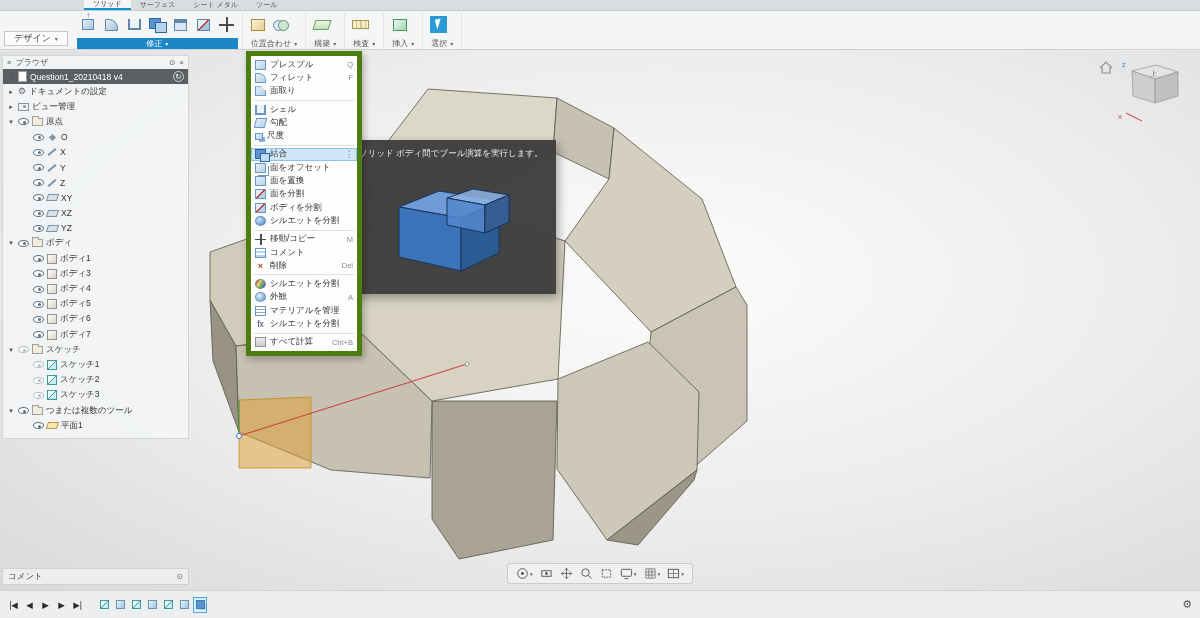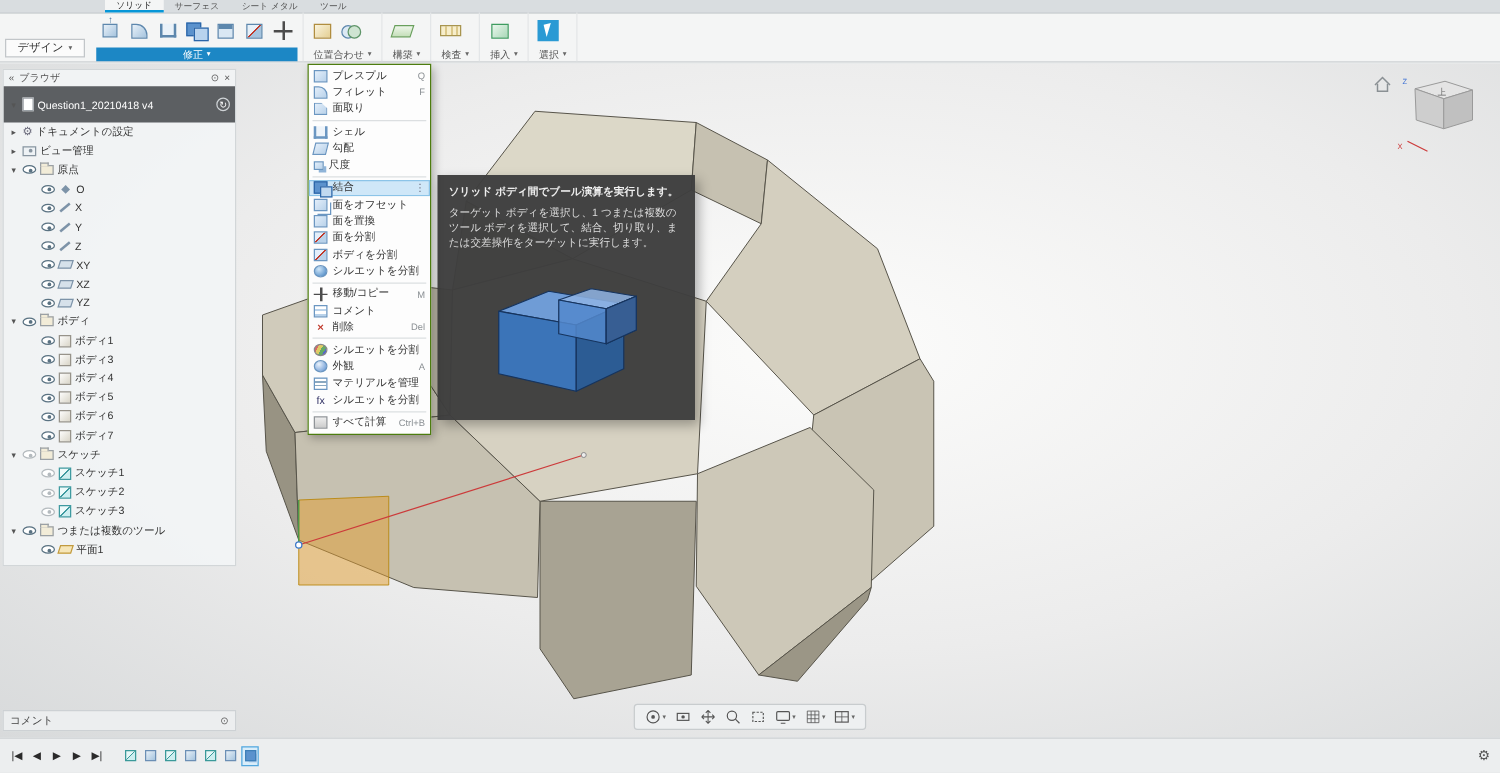"プレスプル" .menu { border: 1px solid #4d7c0f -> 5px solid #4d7c0f; width: 99px -> 116px }
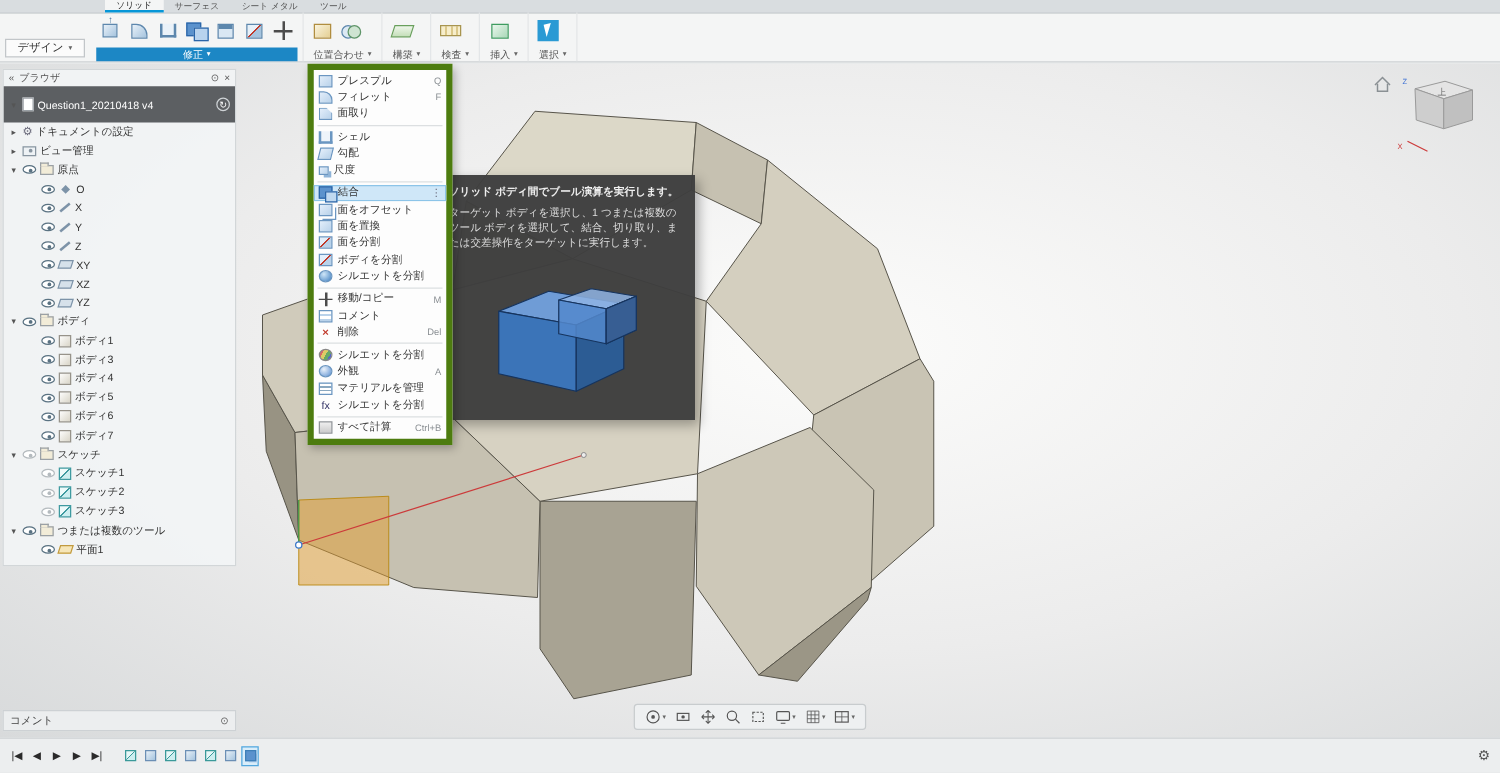"Question1_20210418 v4" .b-root { height: 29px -> 15px }
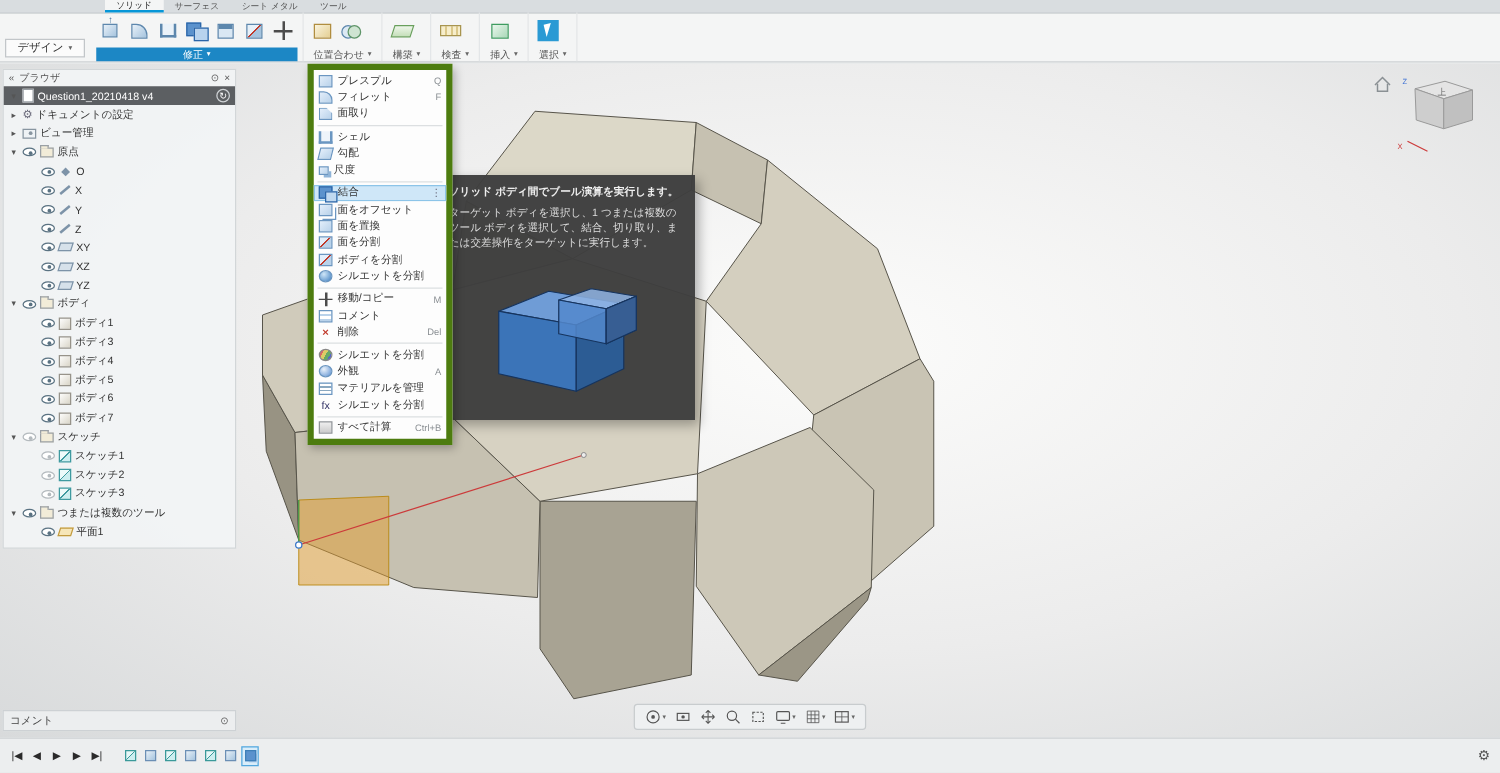"ソリッド ボディ間でブール演算を実行します。" .tt-title { font-weight: bold -> normal }
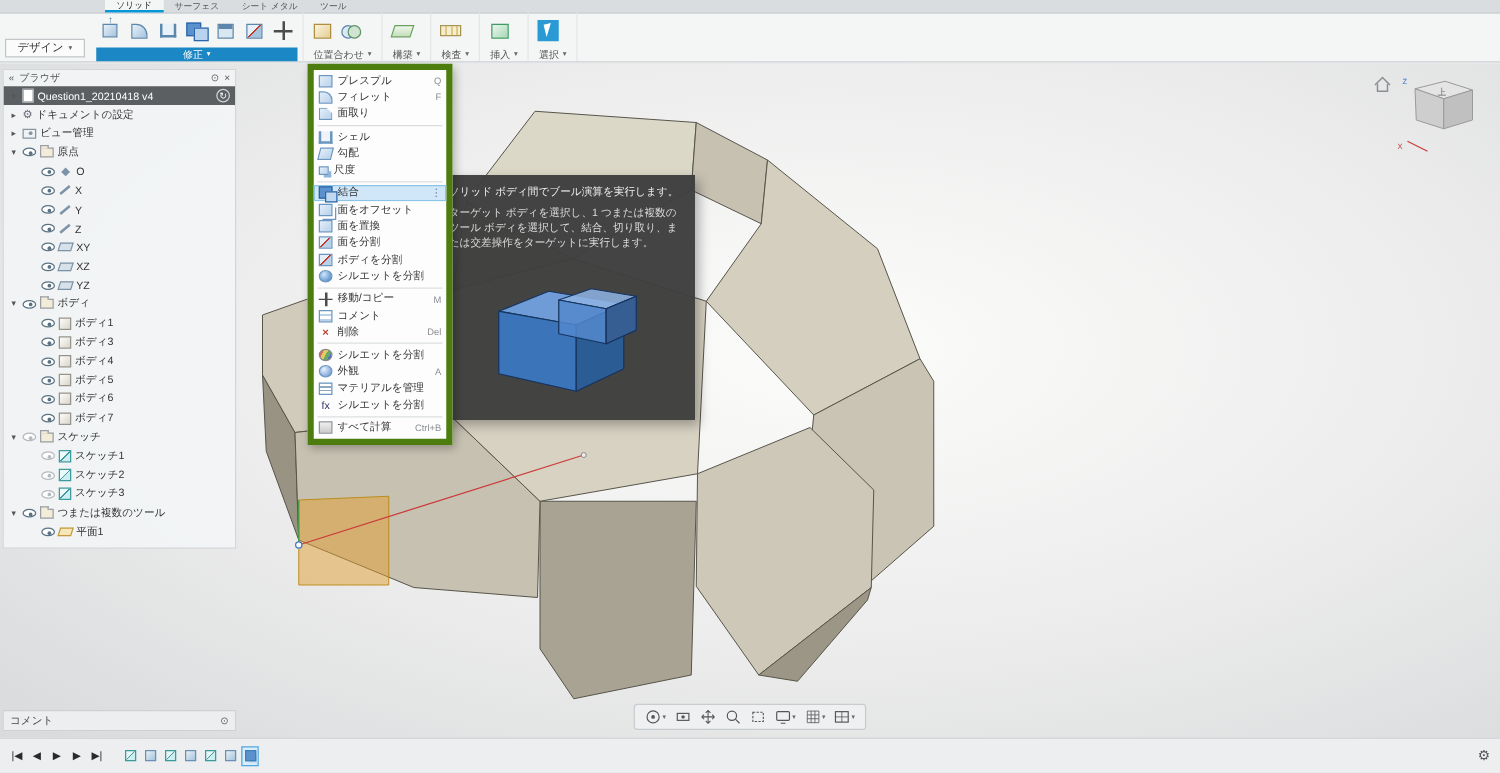"ターゲット ボディを選択し、1 つまたは複数のツール" div.tt-body { html: <div>ターゲット ボディを選択し、1 つまたは複数のツール ボディを選択して、結合、切り取り、または交差操作をターゲットに実行します。</div> -> none }
